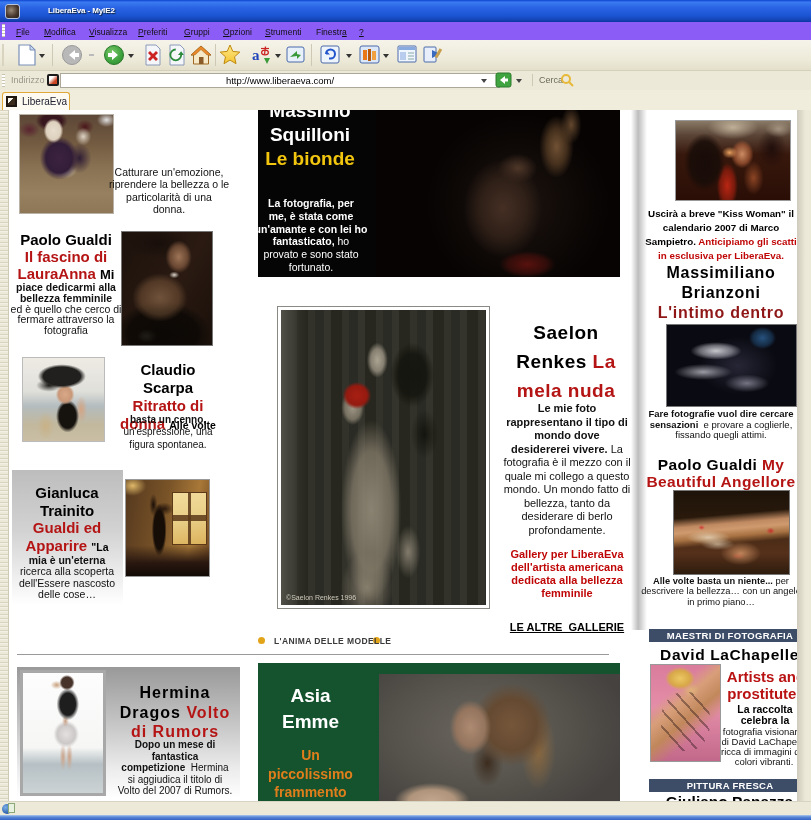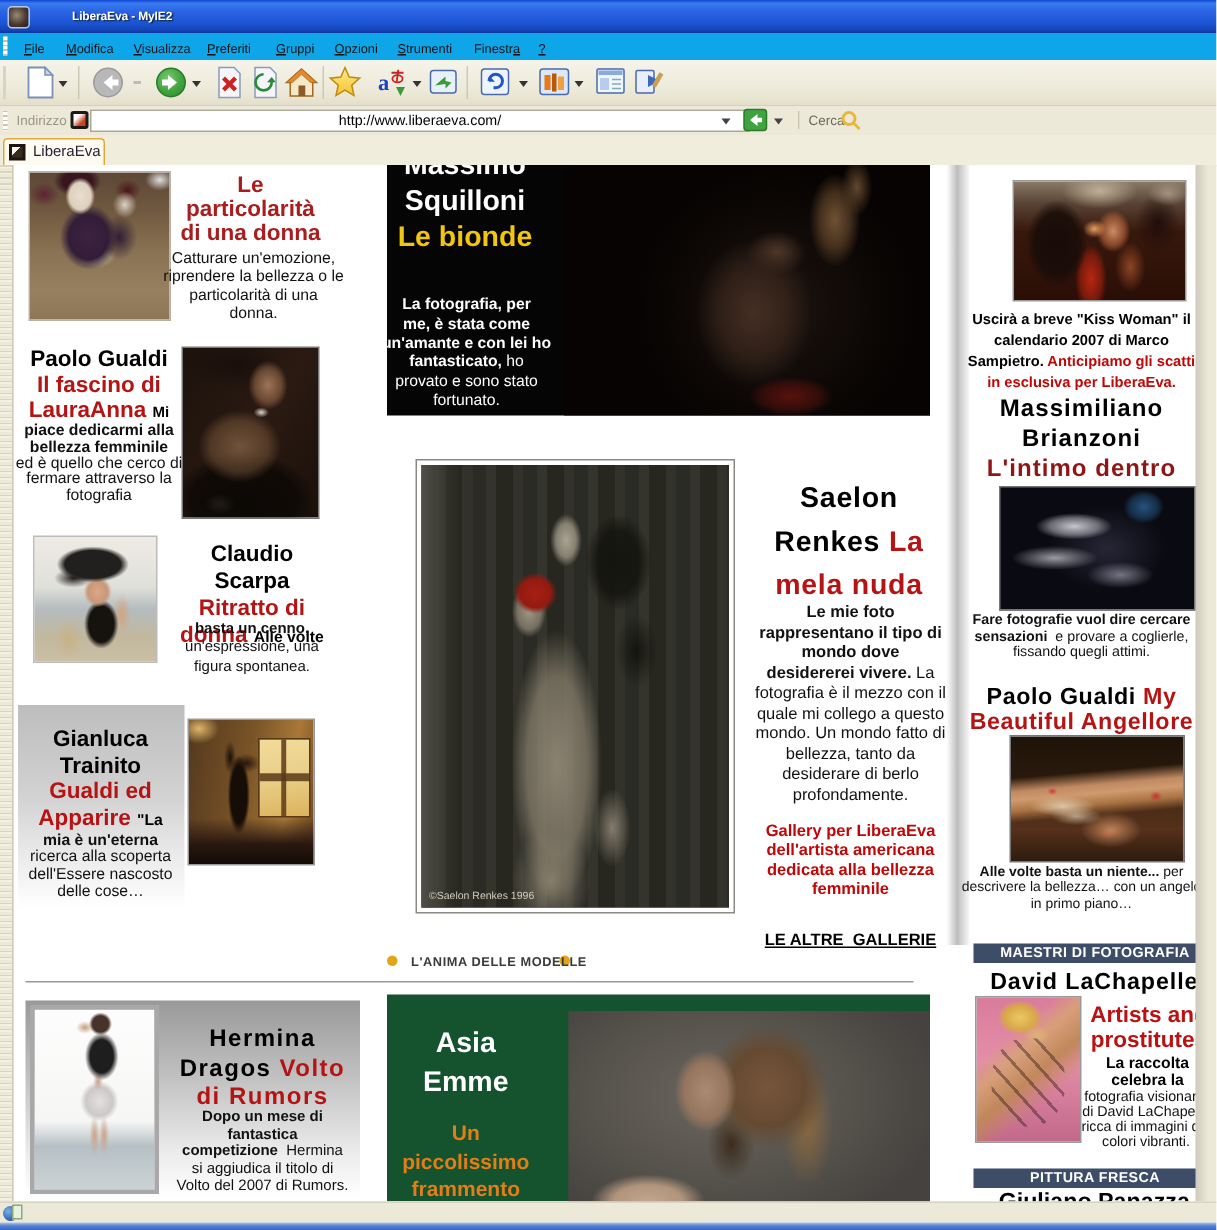"File" #menubar { background: #0ea5e9 -> #8b5cf6 }
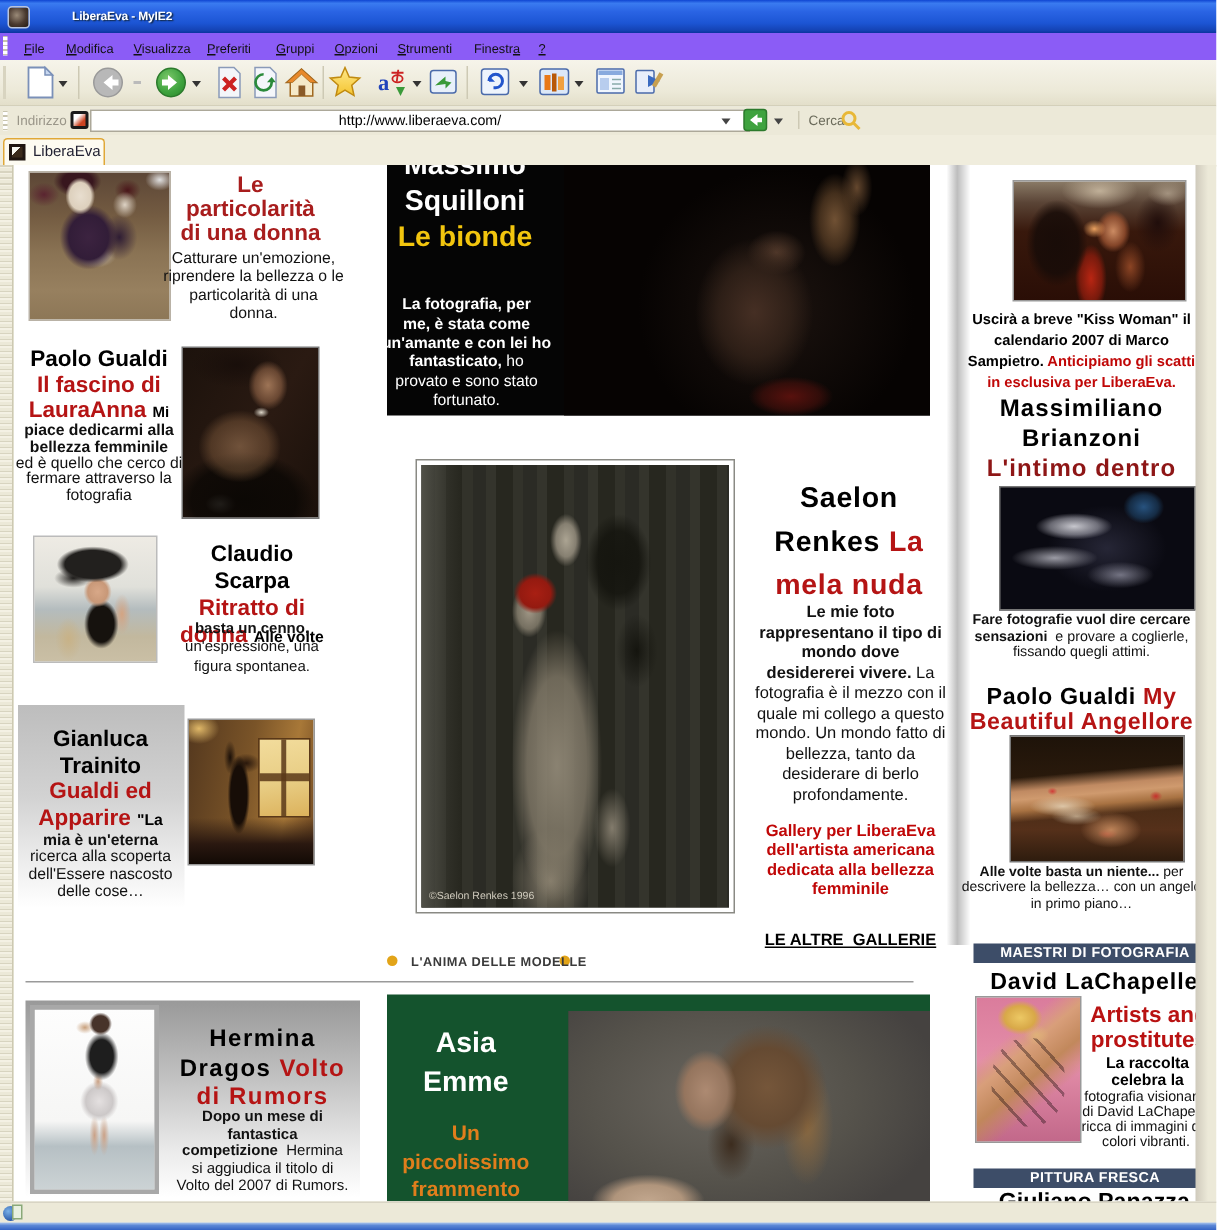"Le" div.ab { html: <div>Le<br>particolarità<br>di una donna</div> -> none }
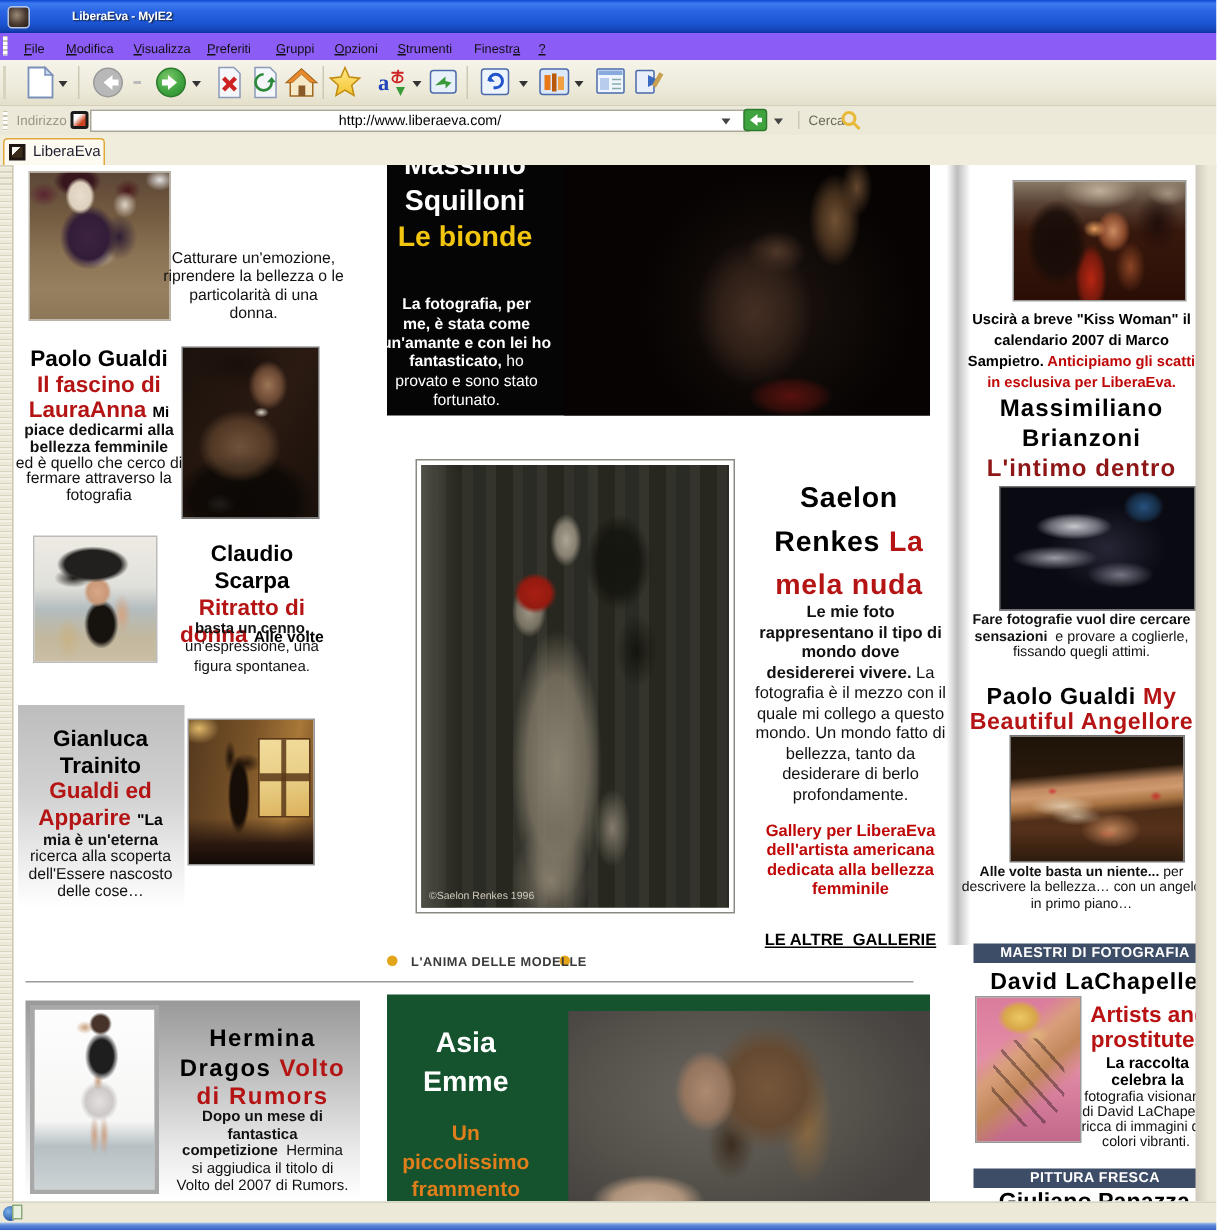"Mi" span { font-size: 10px -> 13px }
